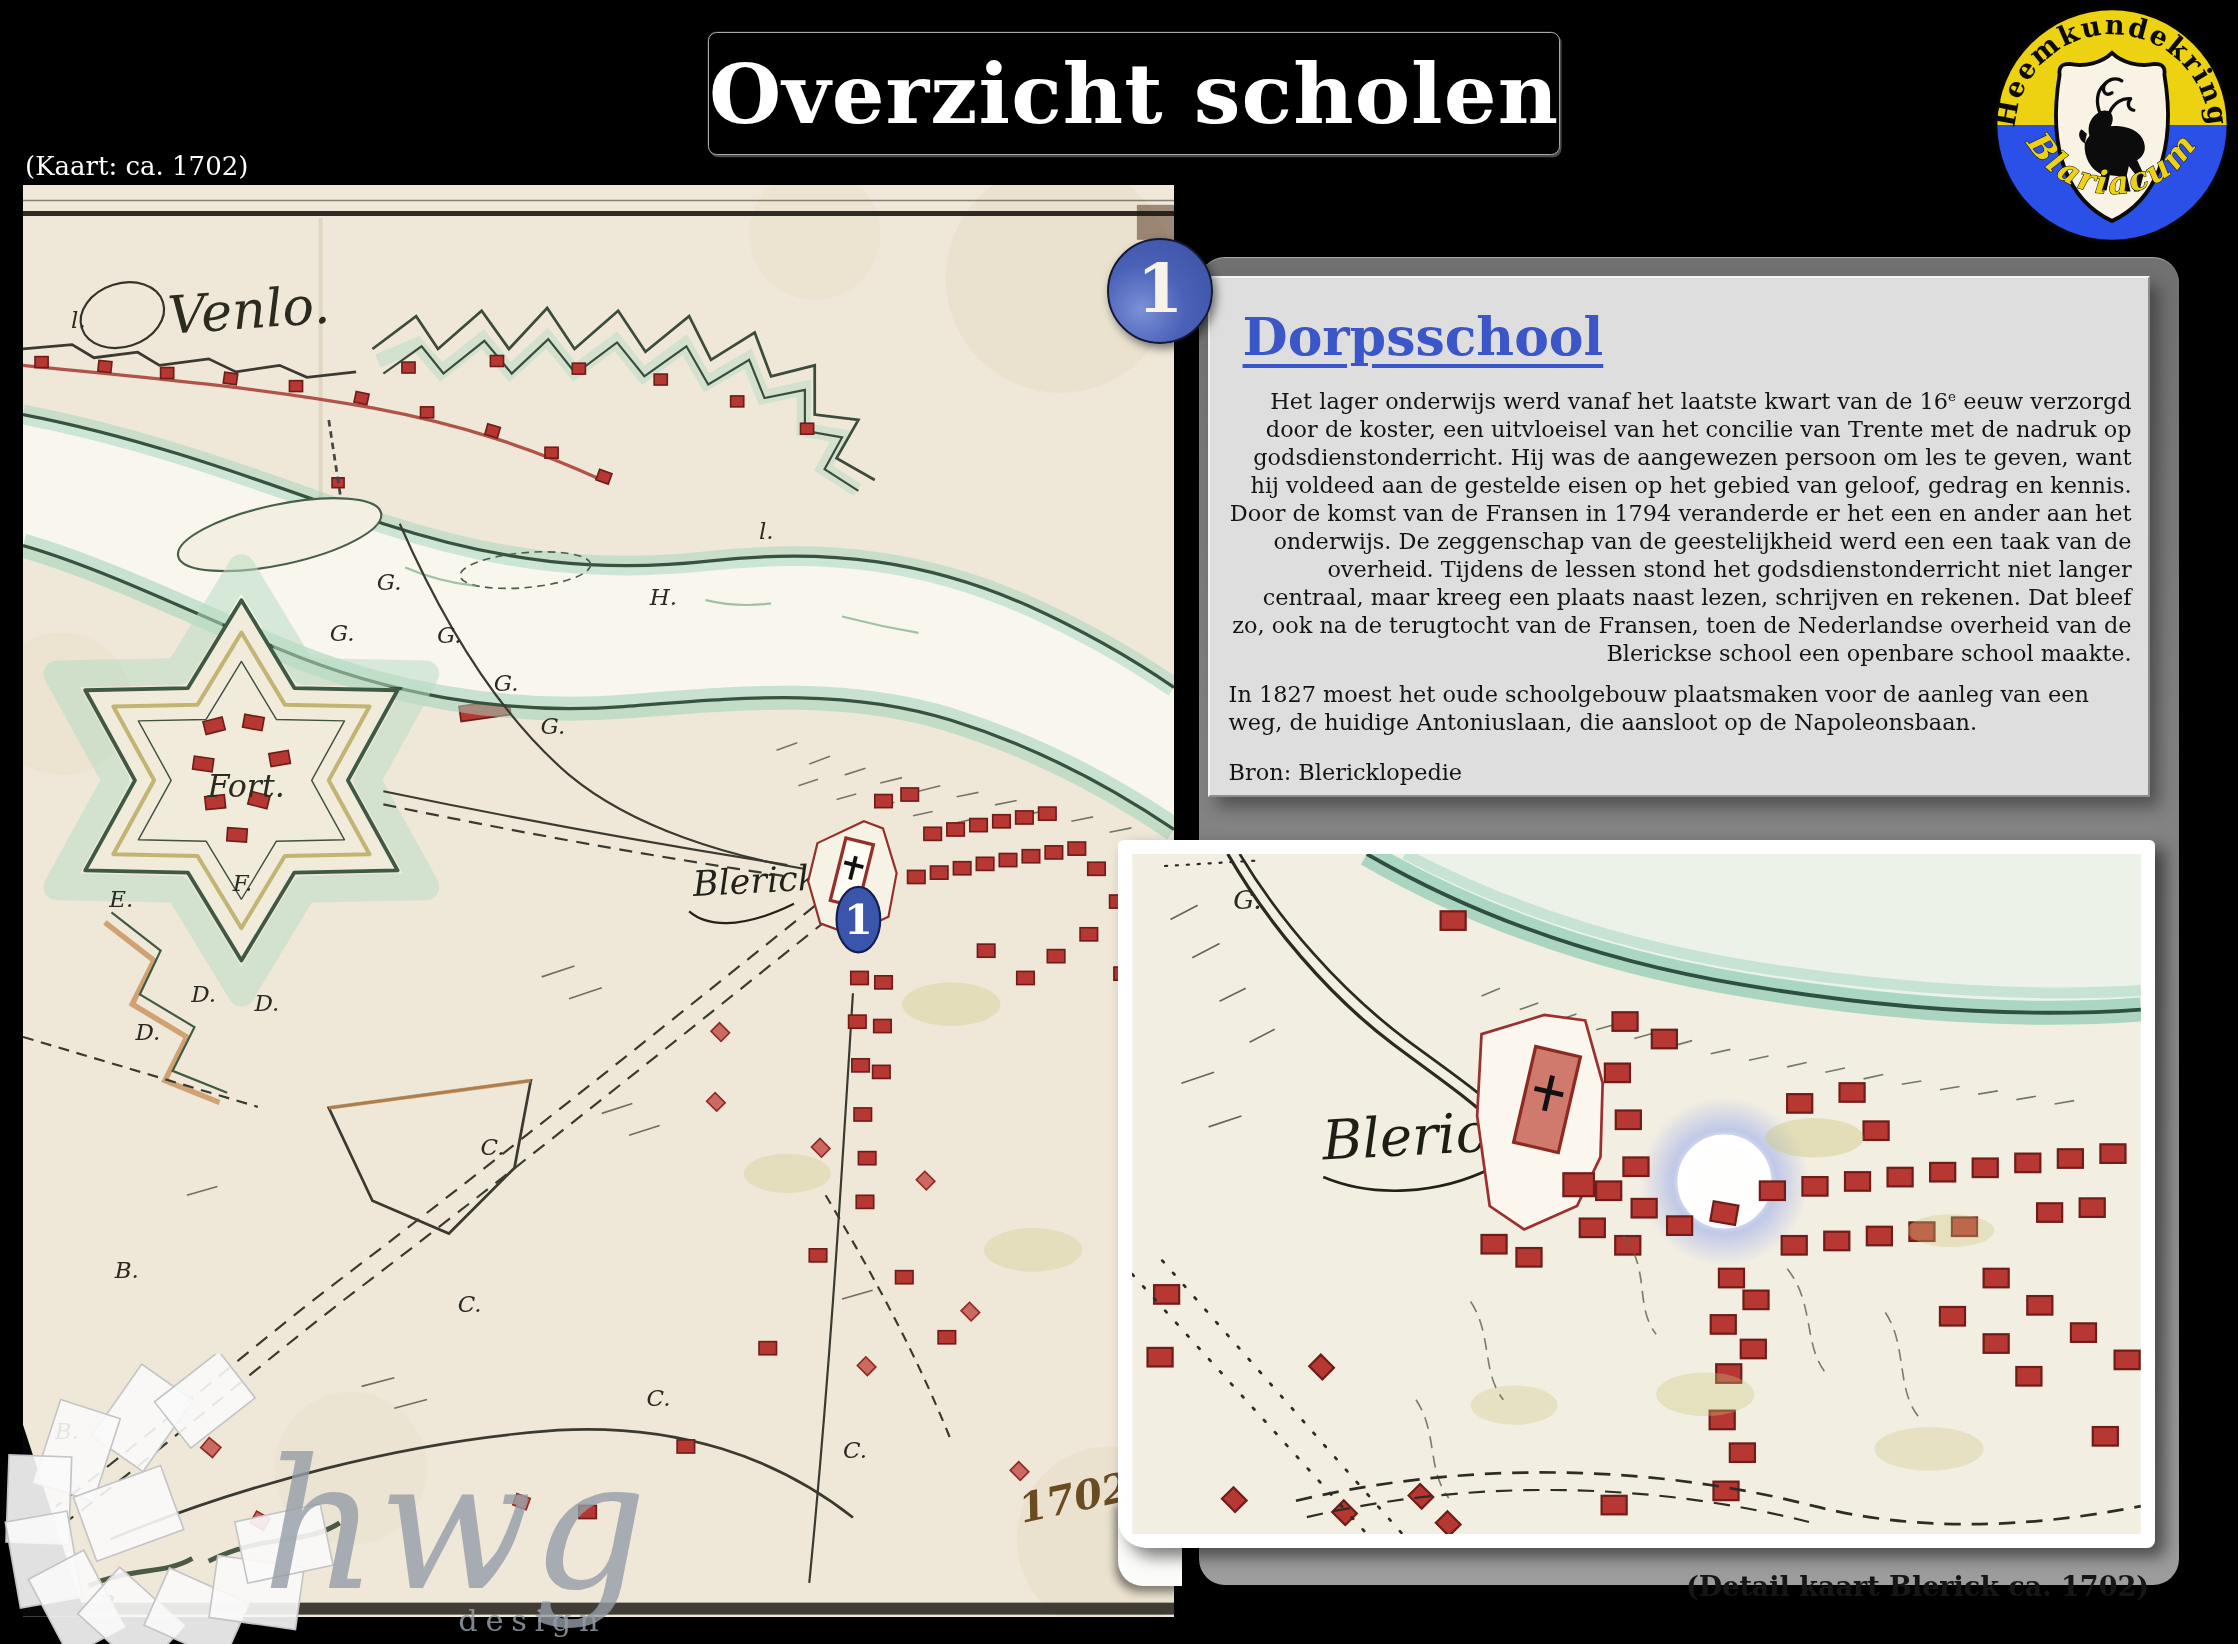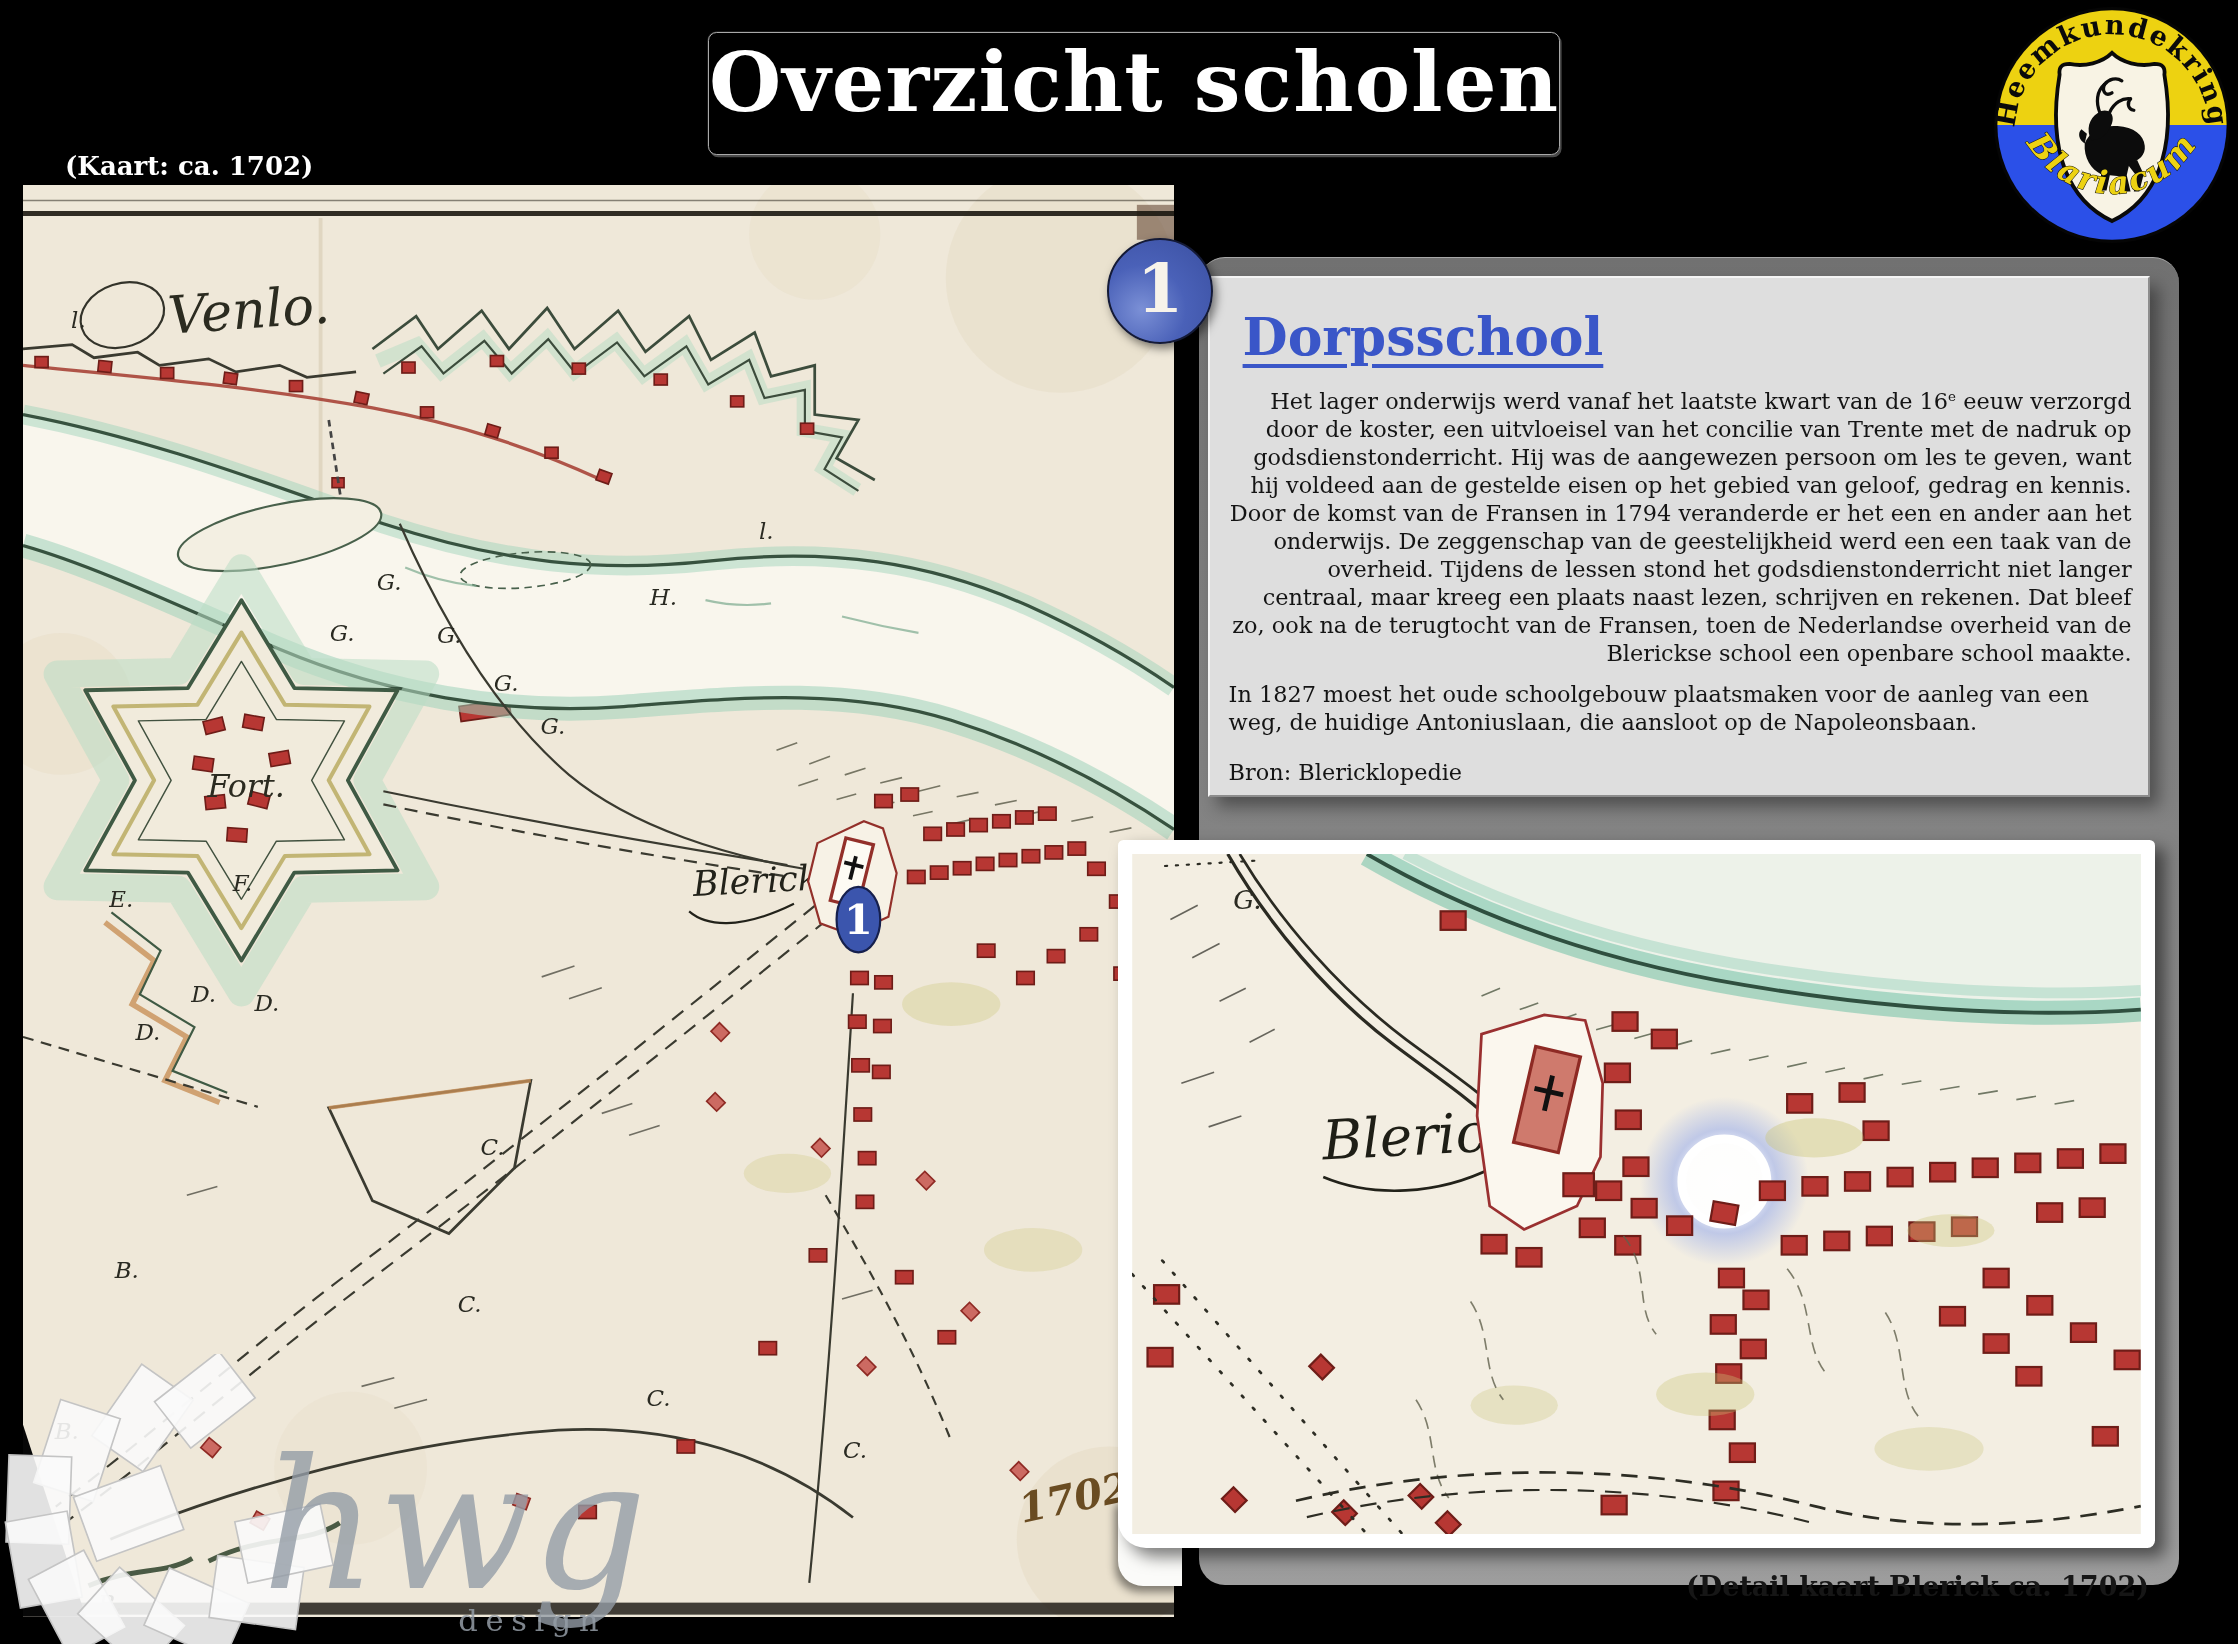"Overzicht scholen" .title-box { align-items: none -> center }
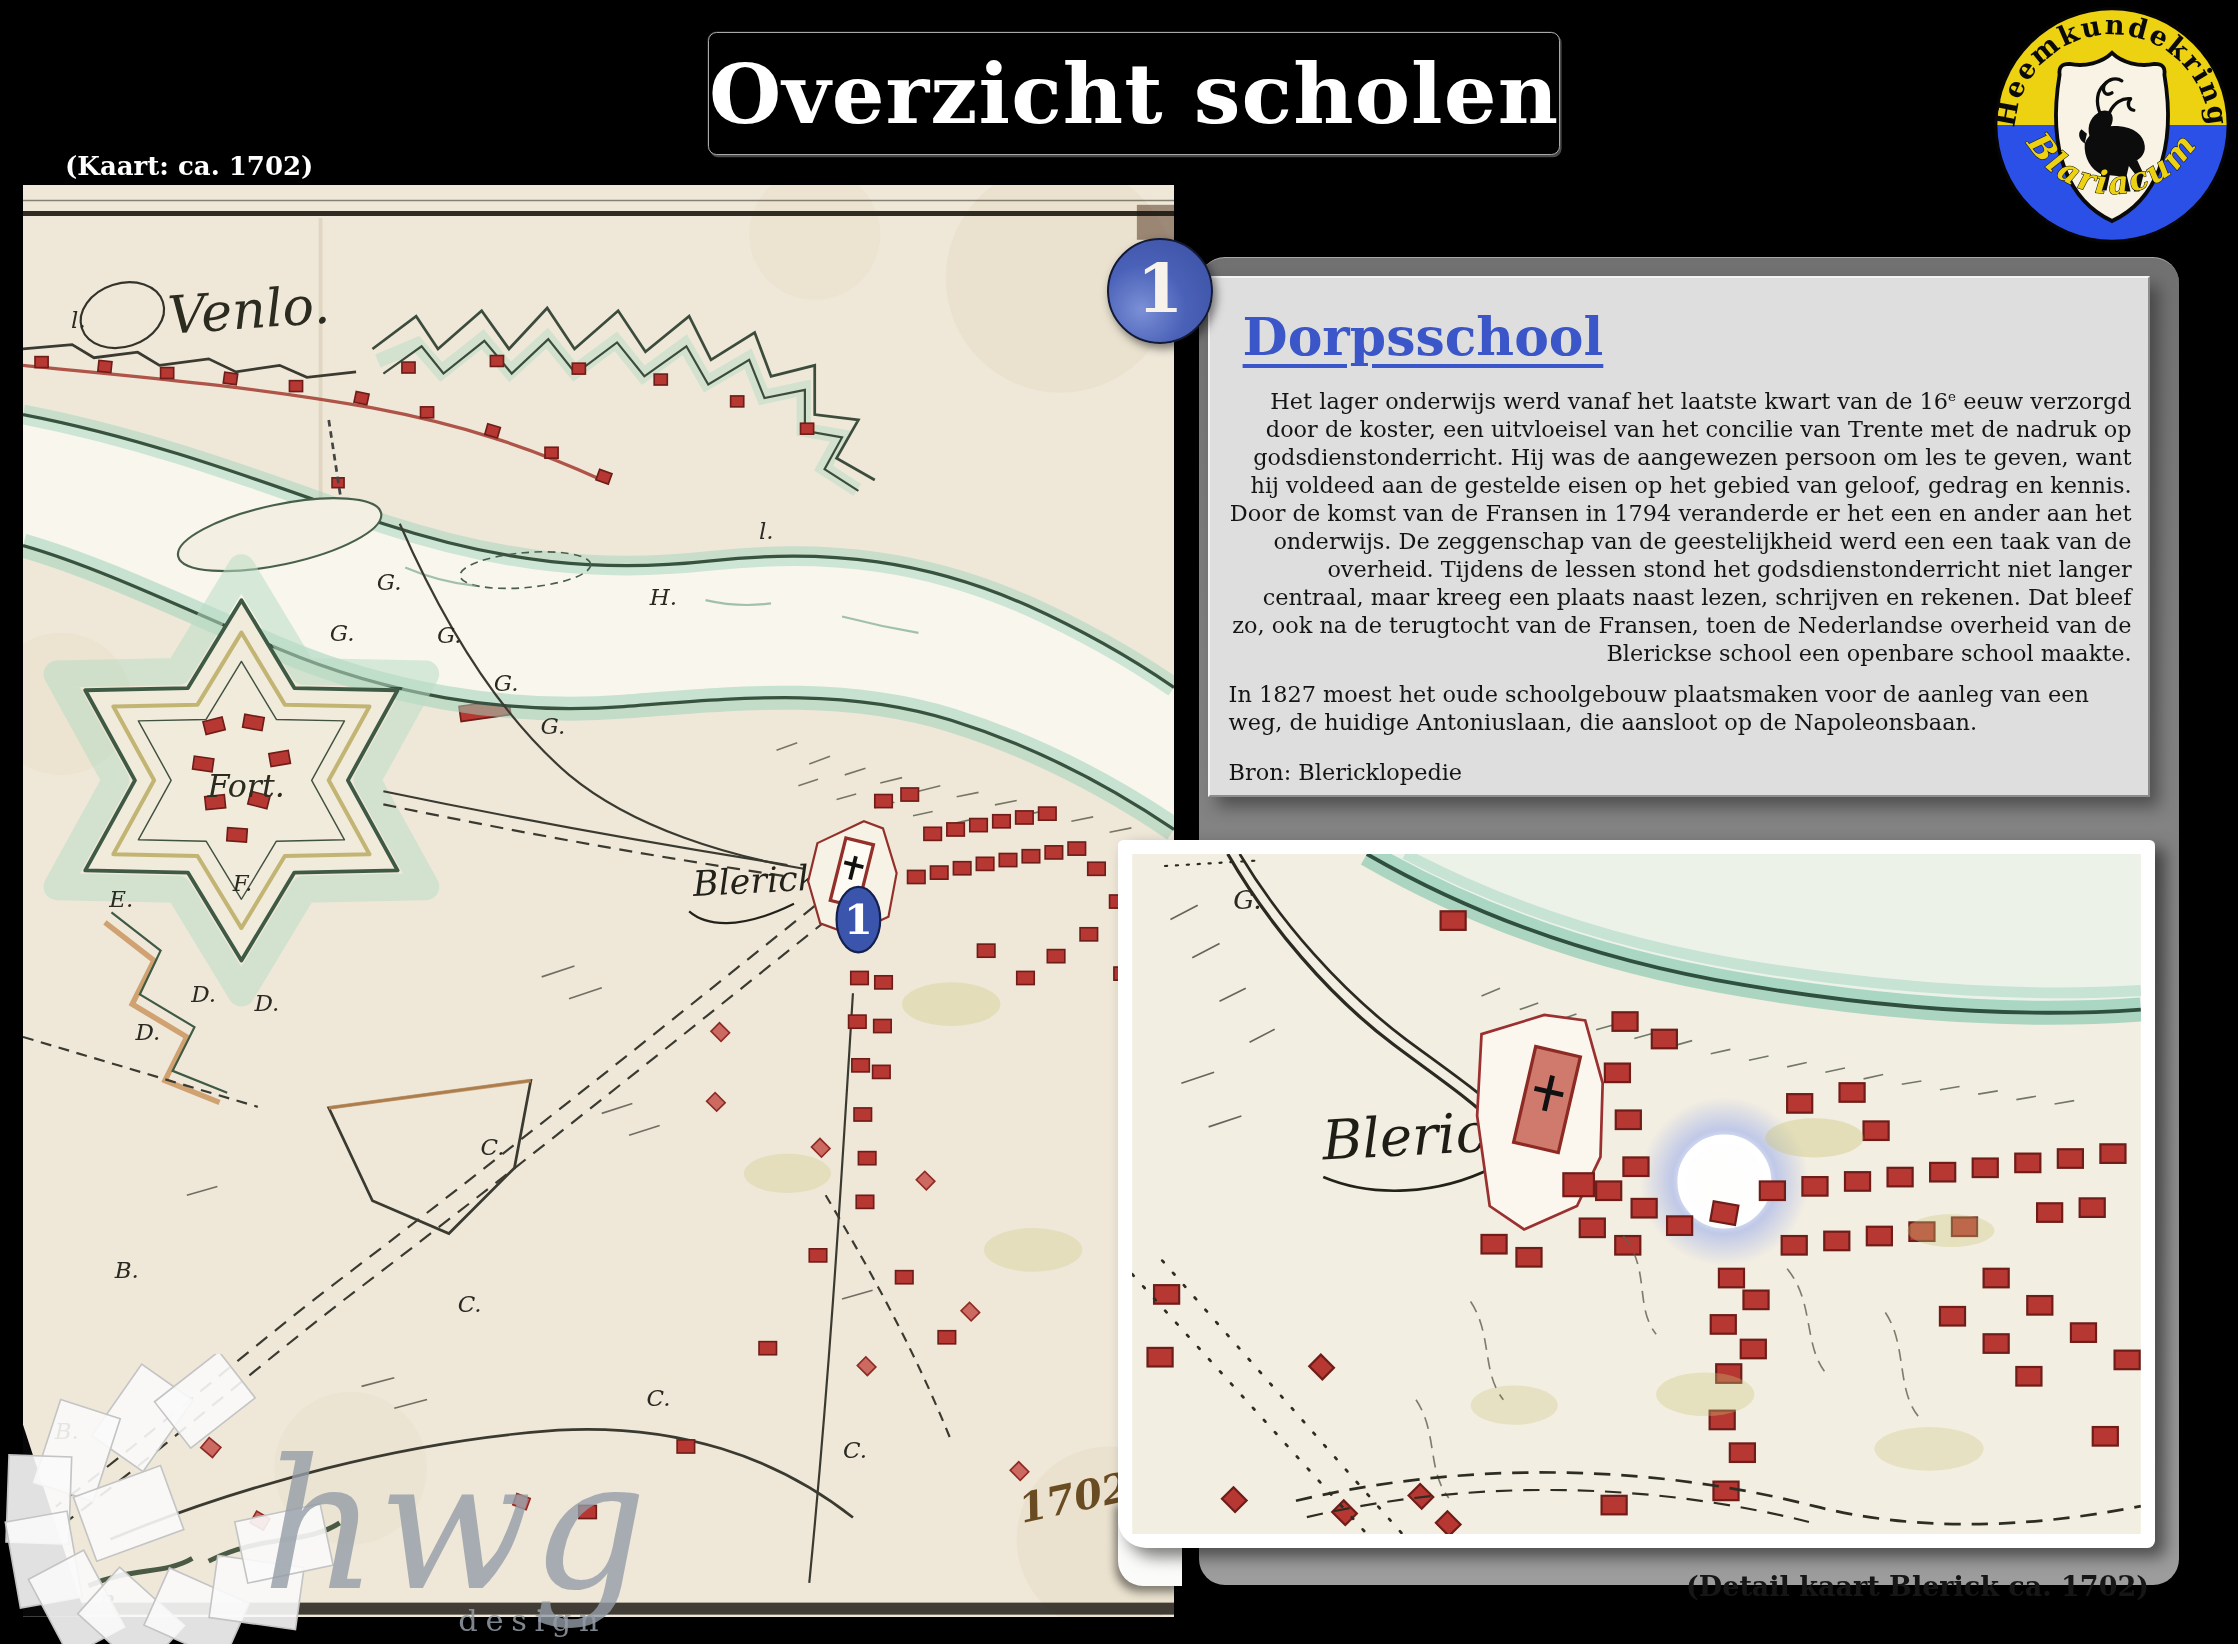"(Kaart: ca. 1702)" .kaart-caption { font-weight: bold -> normal; margin-left: 40px -> none }
